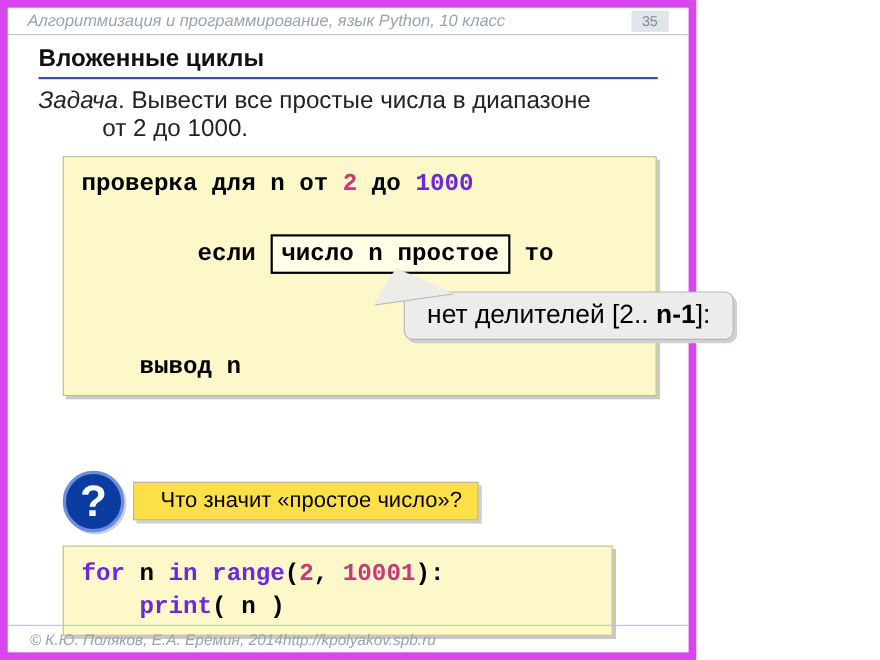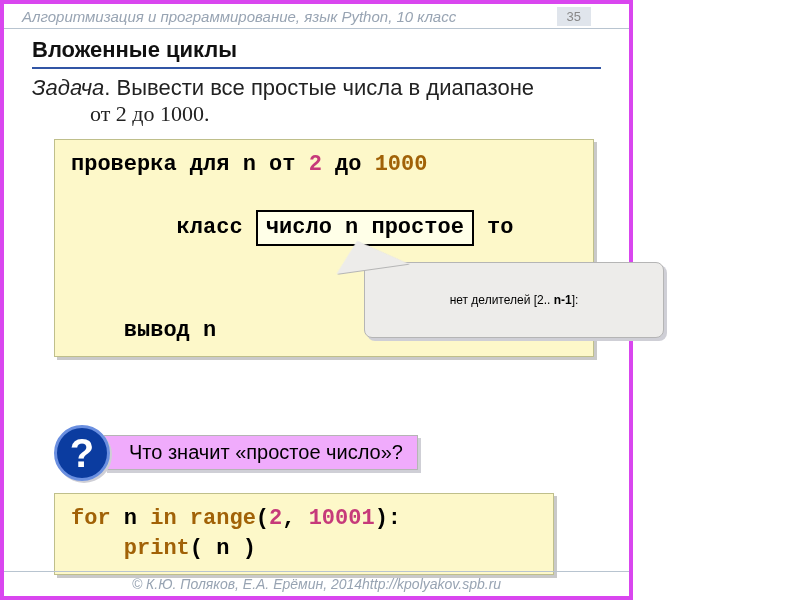"Алгоритмизация и программирование, язык" .slide { border: 4px solid #d946ef -> 7px solid #d946ef }
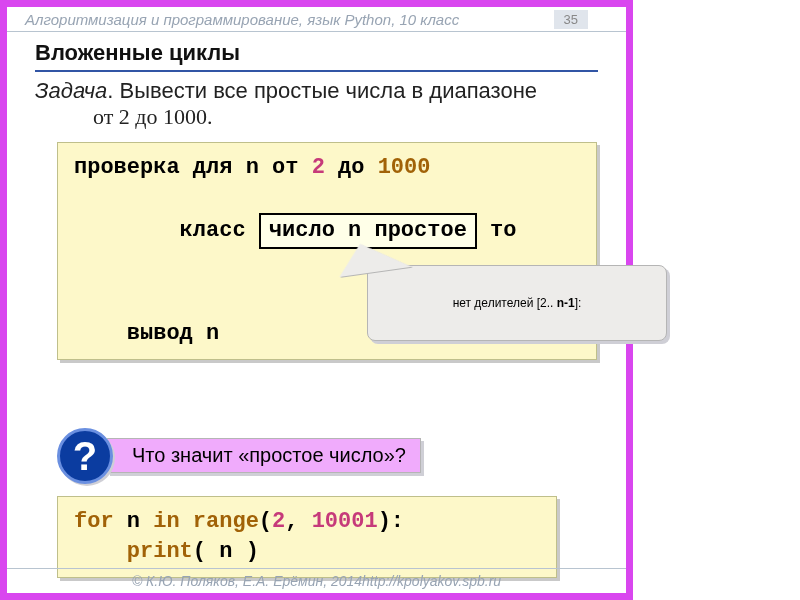"35" .page-num { margin-right: 20px -> none }
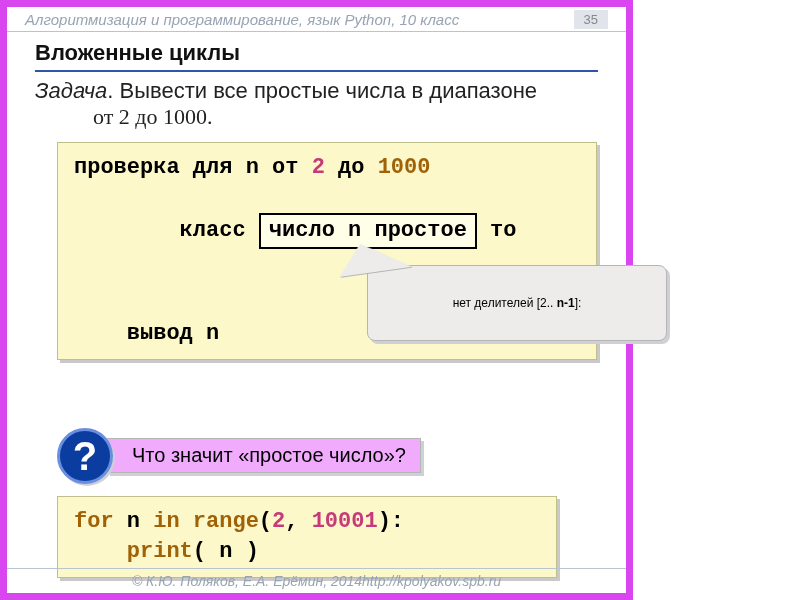"от 2 до 1000." .indent2 { font-family: Liberation Serif, serif -> none }
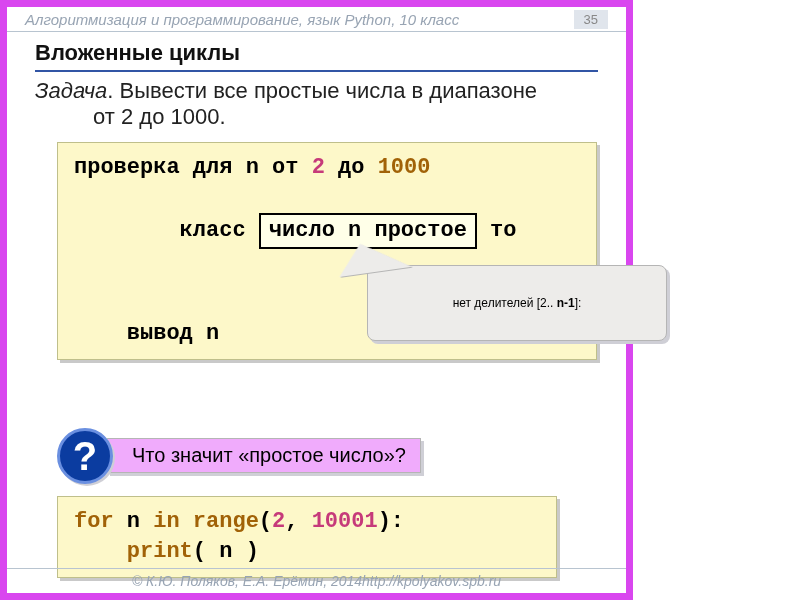"1000" .kw-blue { color: #a16207 -> #6d28d9 }
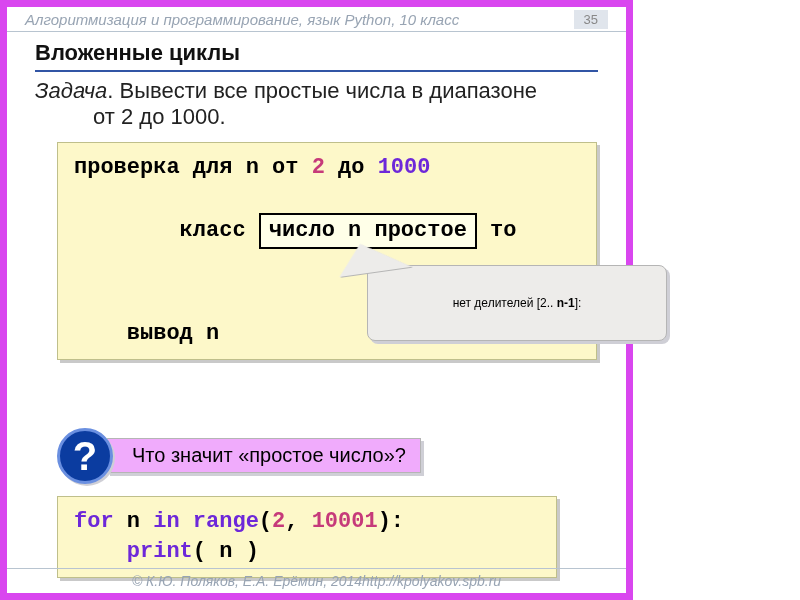"класс" span { text: класс -> если }
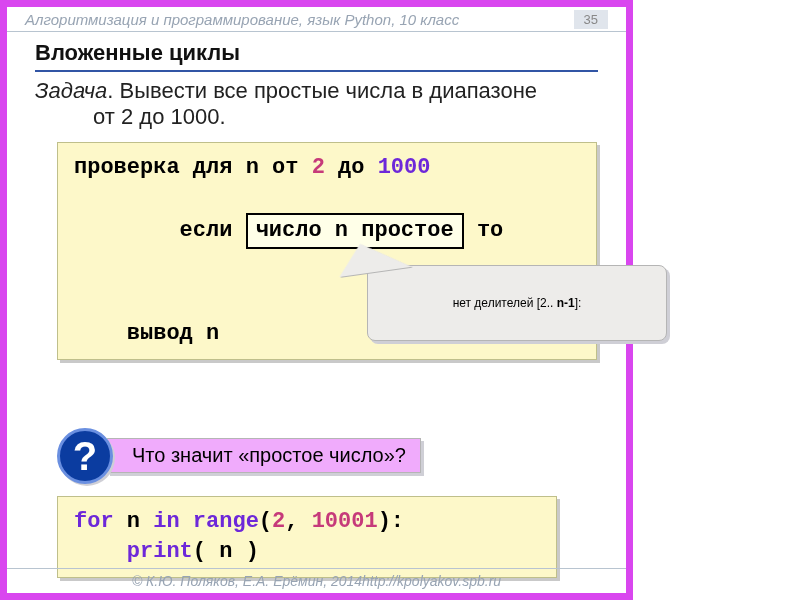"нет делителей [2.. n-1]:" .callout { font-size: 12px -> 24px; padding: 24px 12px -> 8px 12px }
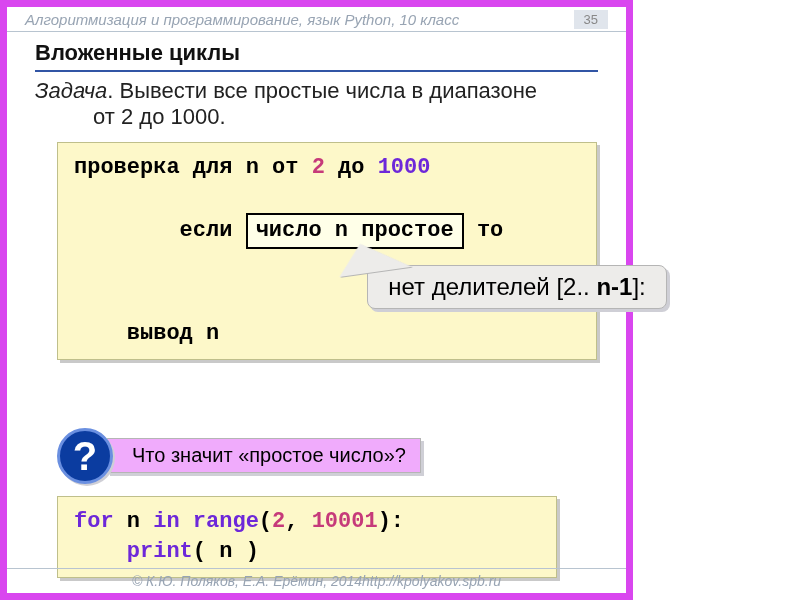"Что значит «простое число»?" .q-text-box { background: #f0abfc -> #fde047; left: 50px -> 64px }
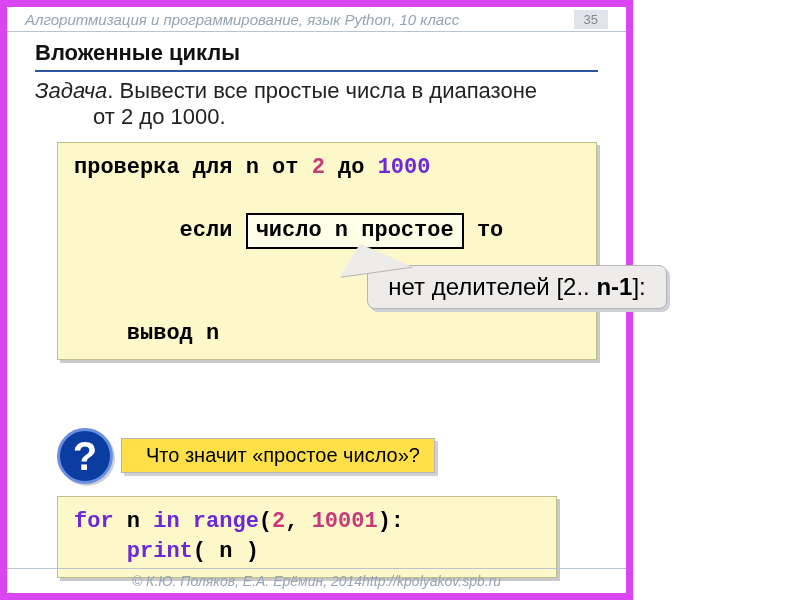"© К.Ю. Поляков, Е.А. Ерёмин," .footer-bar { justify-content: center -> flex-start }
